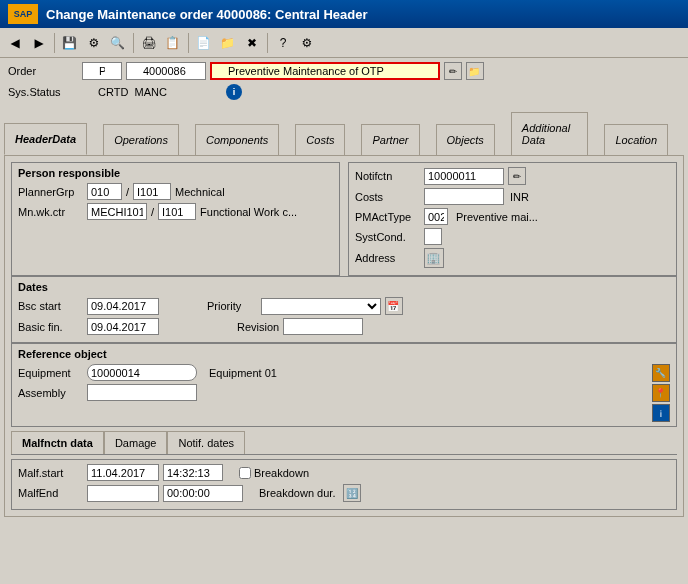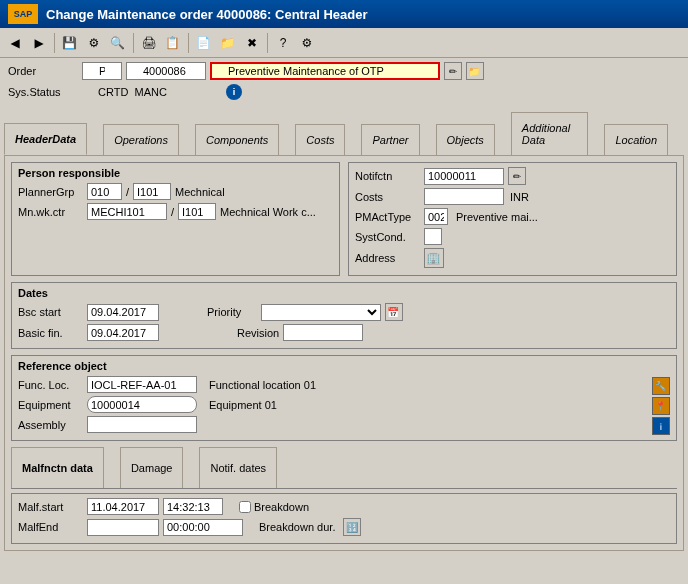"Person responsible" .section { margin-bottom: 6px -> 0 }
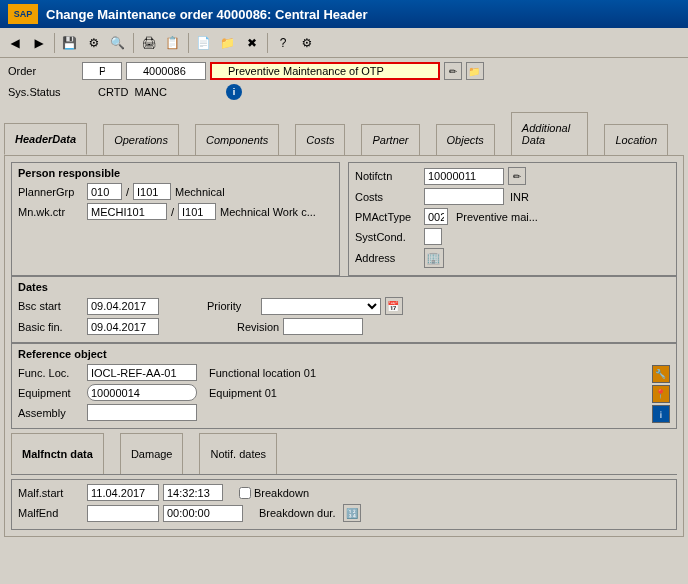"MECHI101" input.sec-input { width: 80px -> 60px }
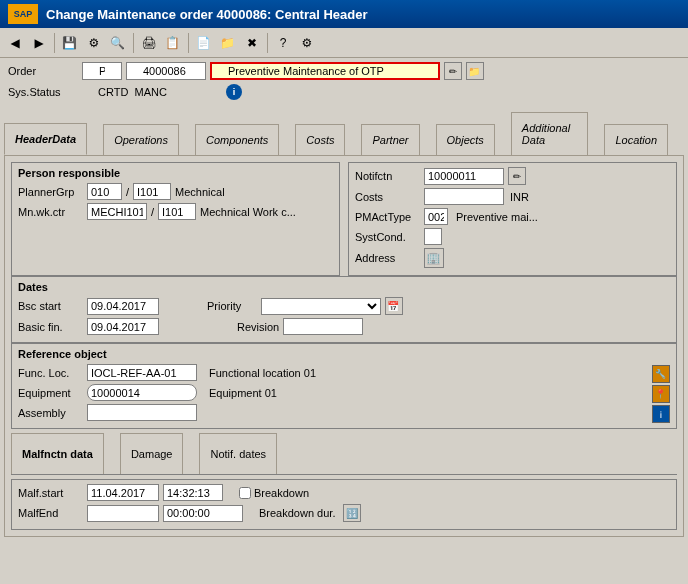"Mechnical Work c..." span.sec-value { text: Mechnical -> Functional }
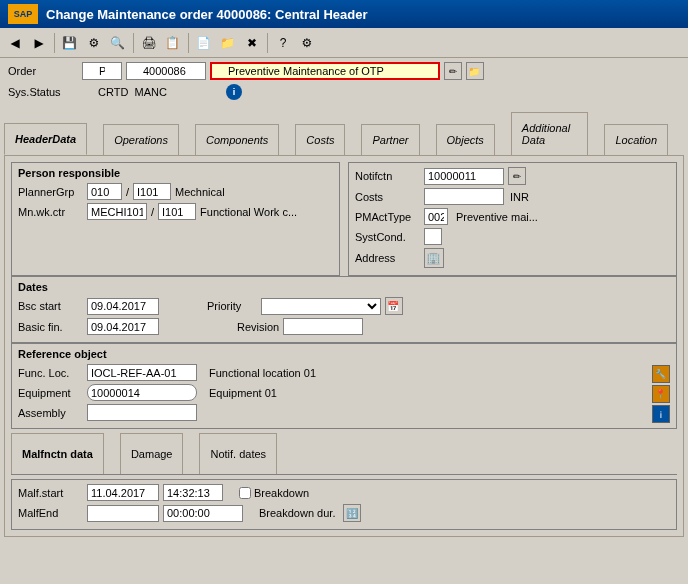"Func. Loc." div.section-row { html: <div> <span>Func. Loc.</span> <input> <span>Functional location 01</span> </div> -> none }
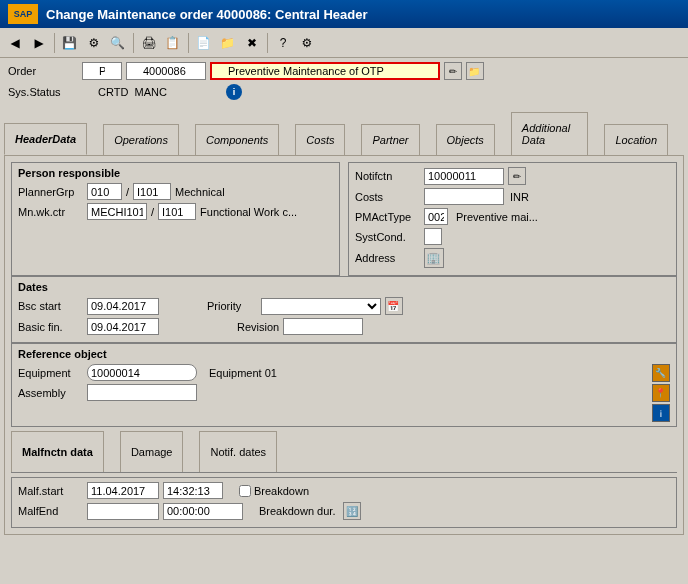"Malfnctn data" .sub-tab { margin-right: 16px -> 0; padding: 14px 10px -> 5px 10px }
